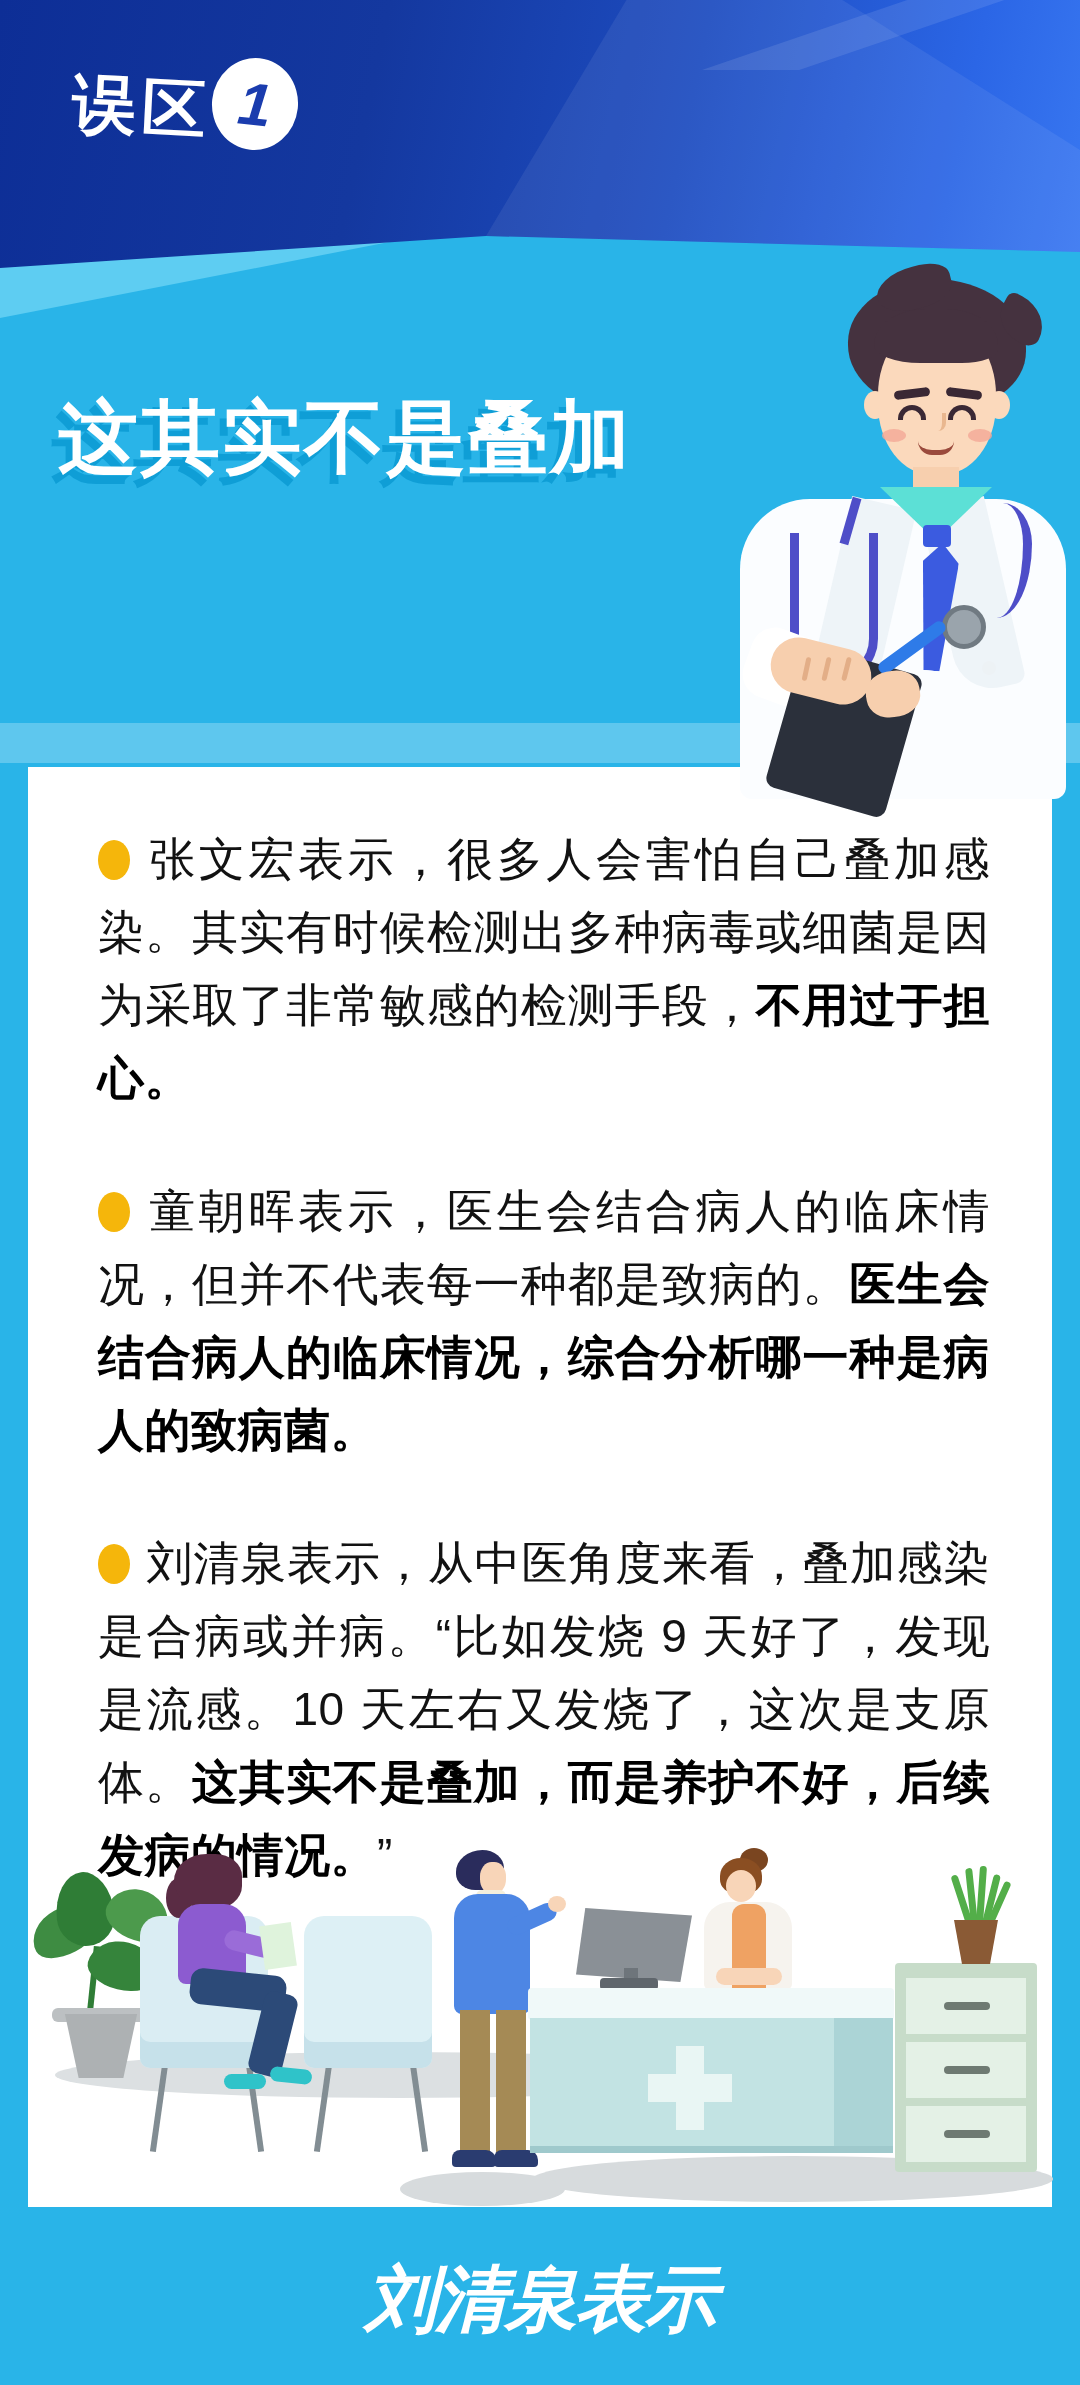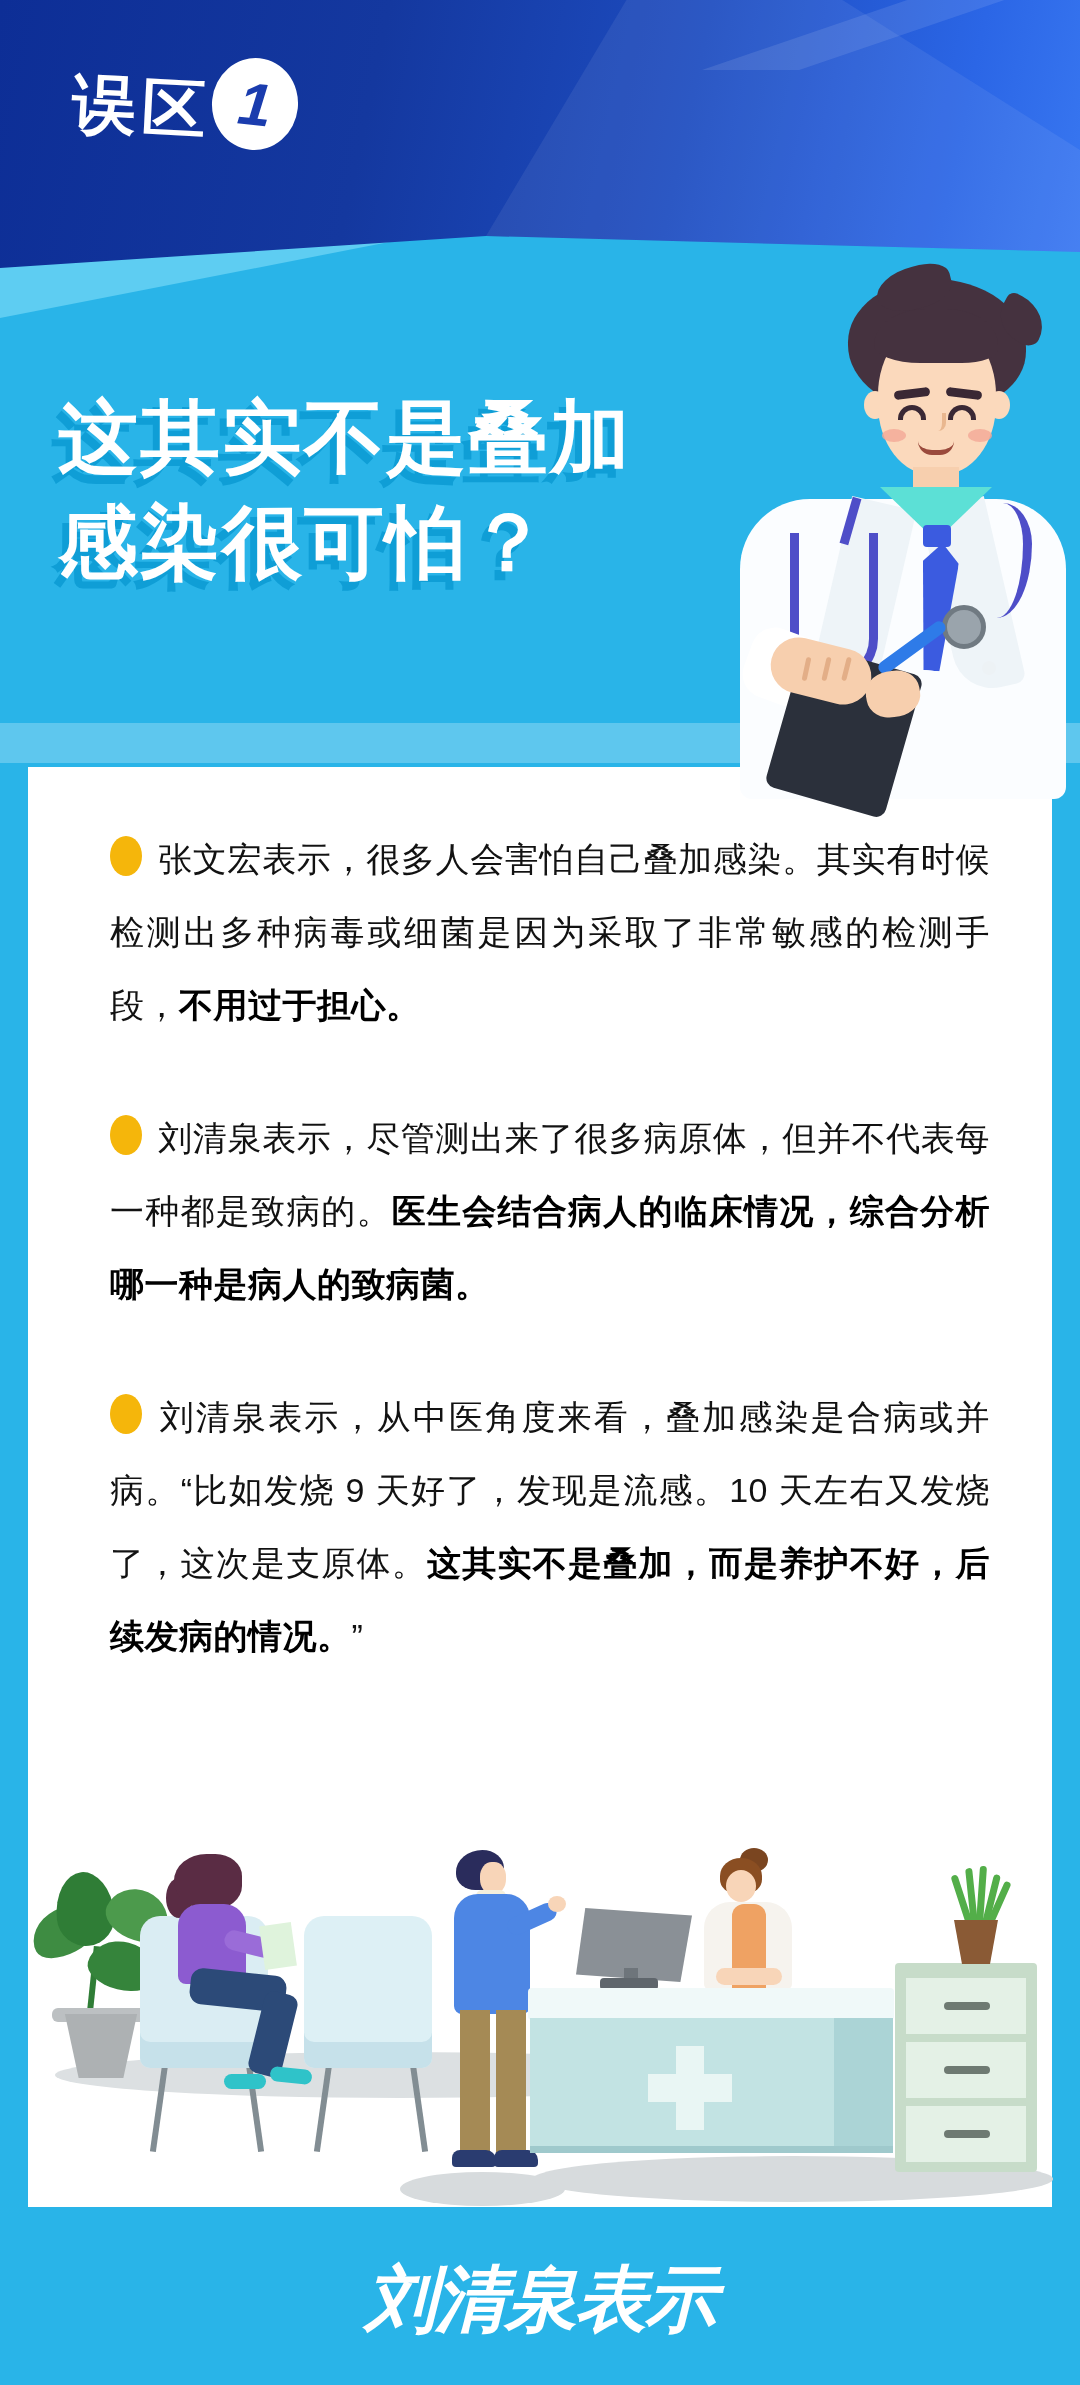"感染很可怕？" div { html: <div>感染很可怕？</div> -> none }
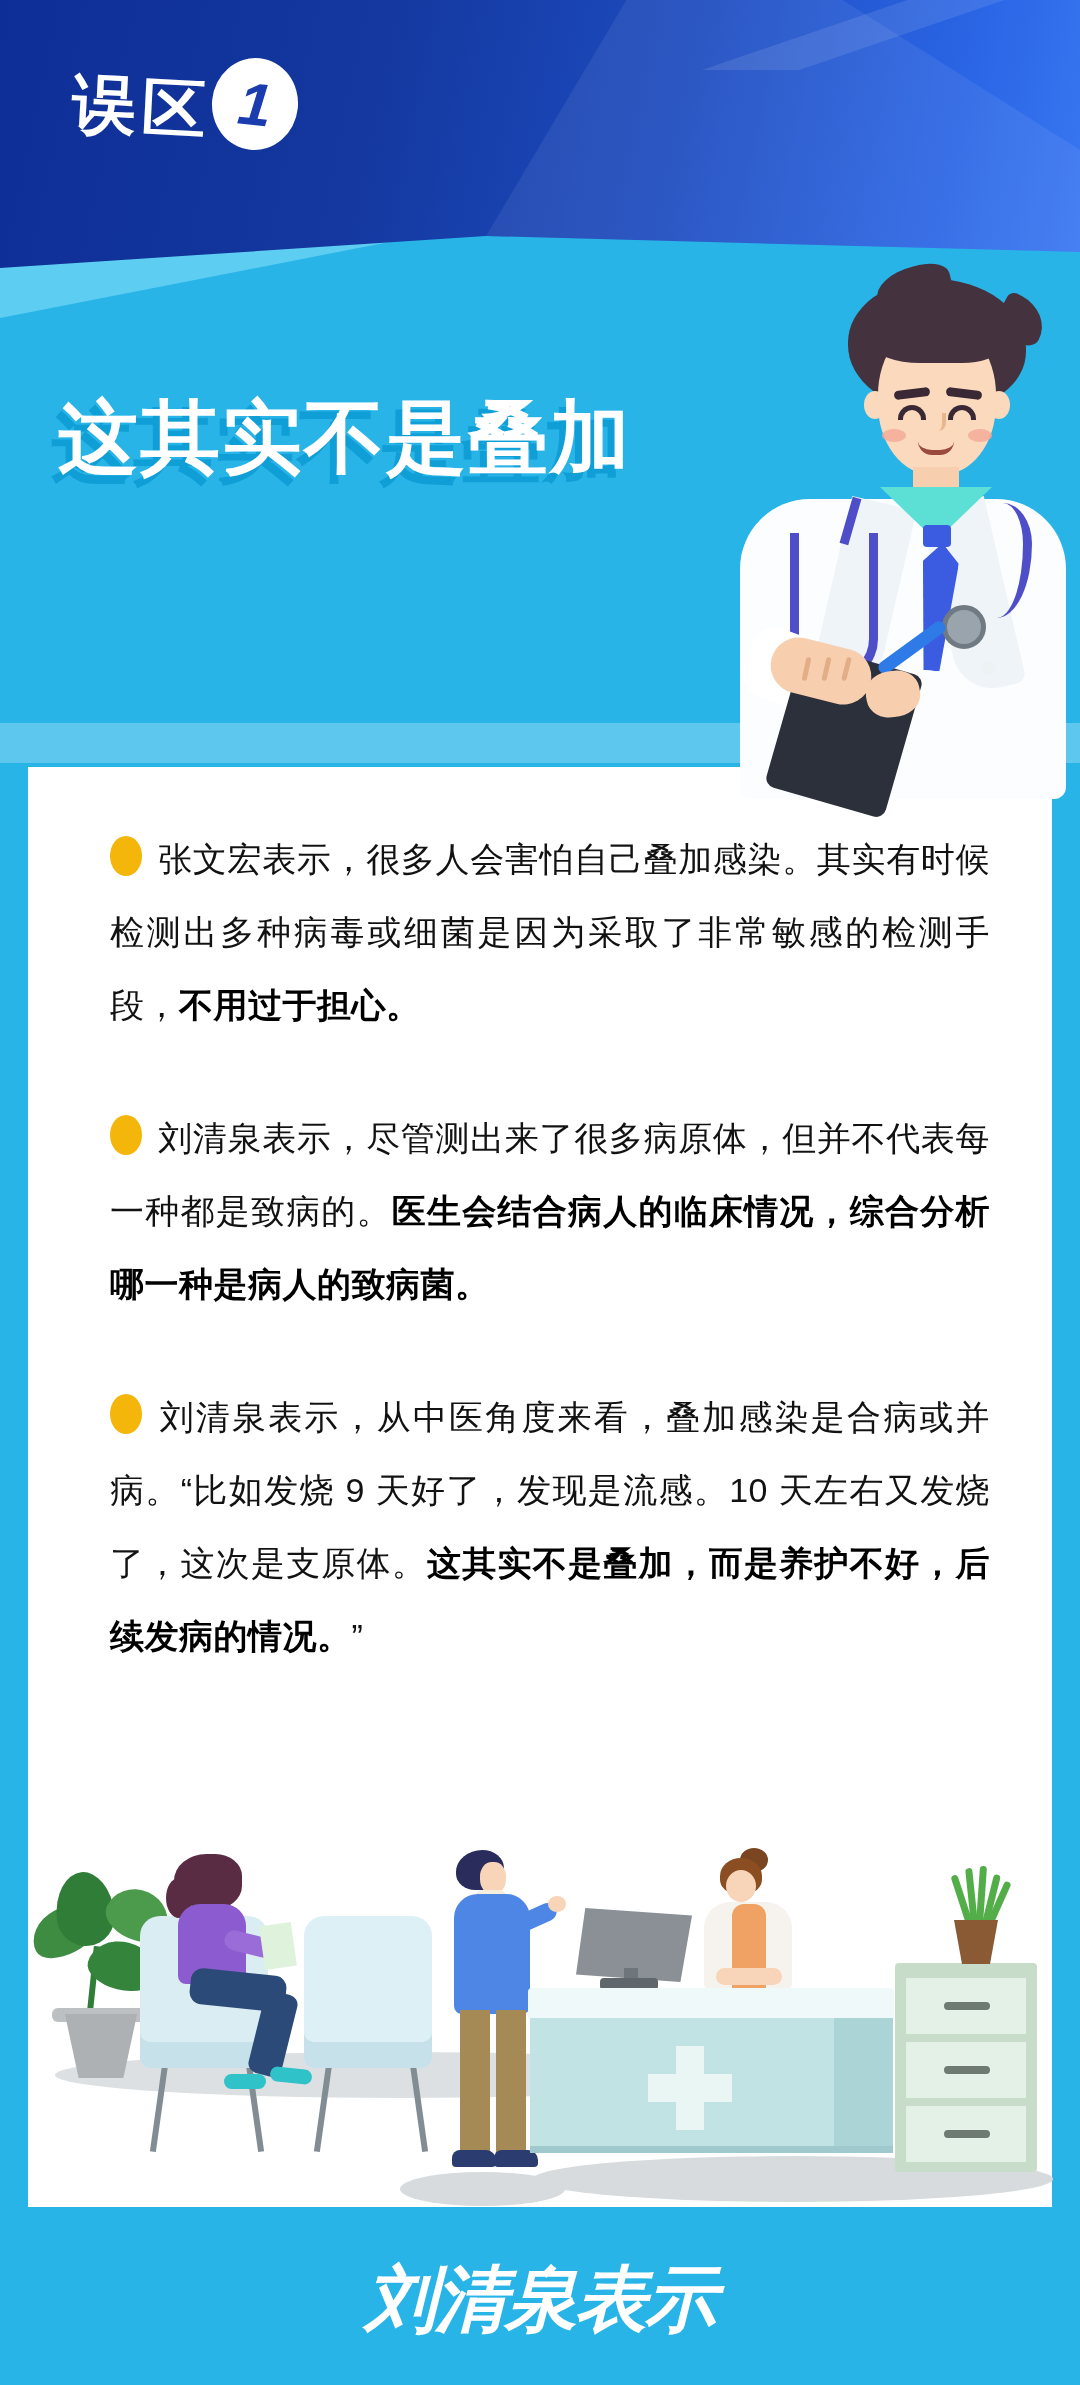"张文宏表示，很多人会害怕自己叠加感染。其实有时候检测出多种病毒或细菌是因为采取了" .para { font-size: 34px -> 46px; margin: 0 0 60px 12px -> 0 0 60px 0 }
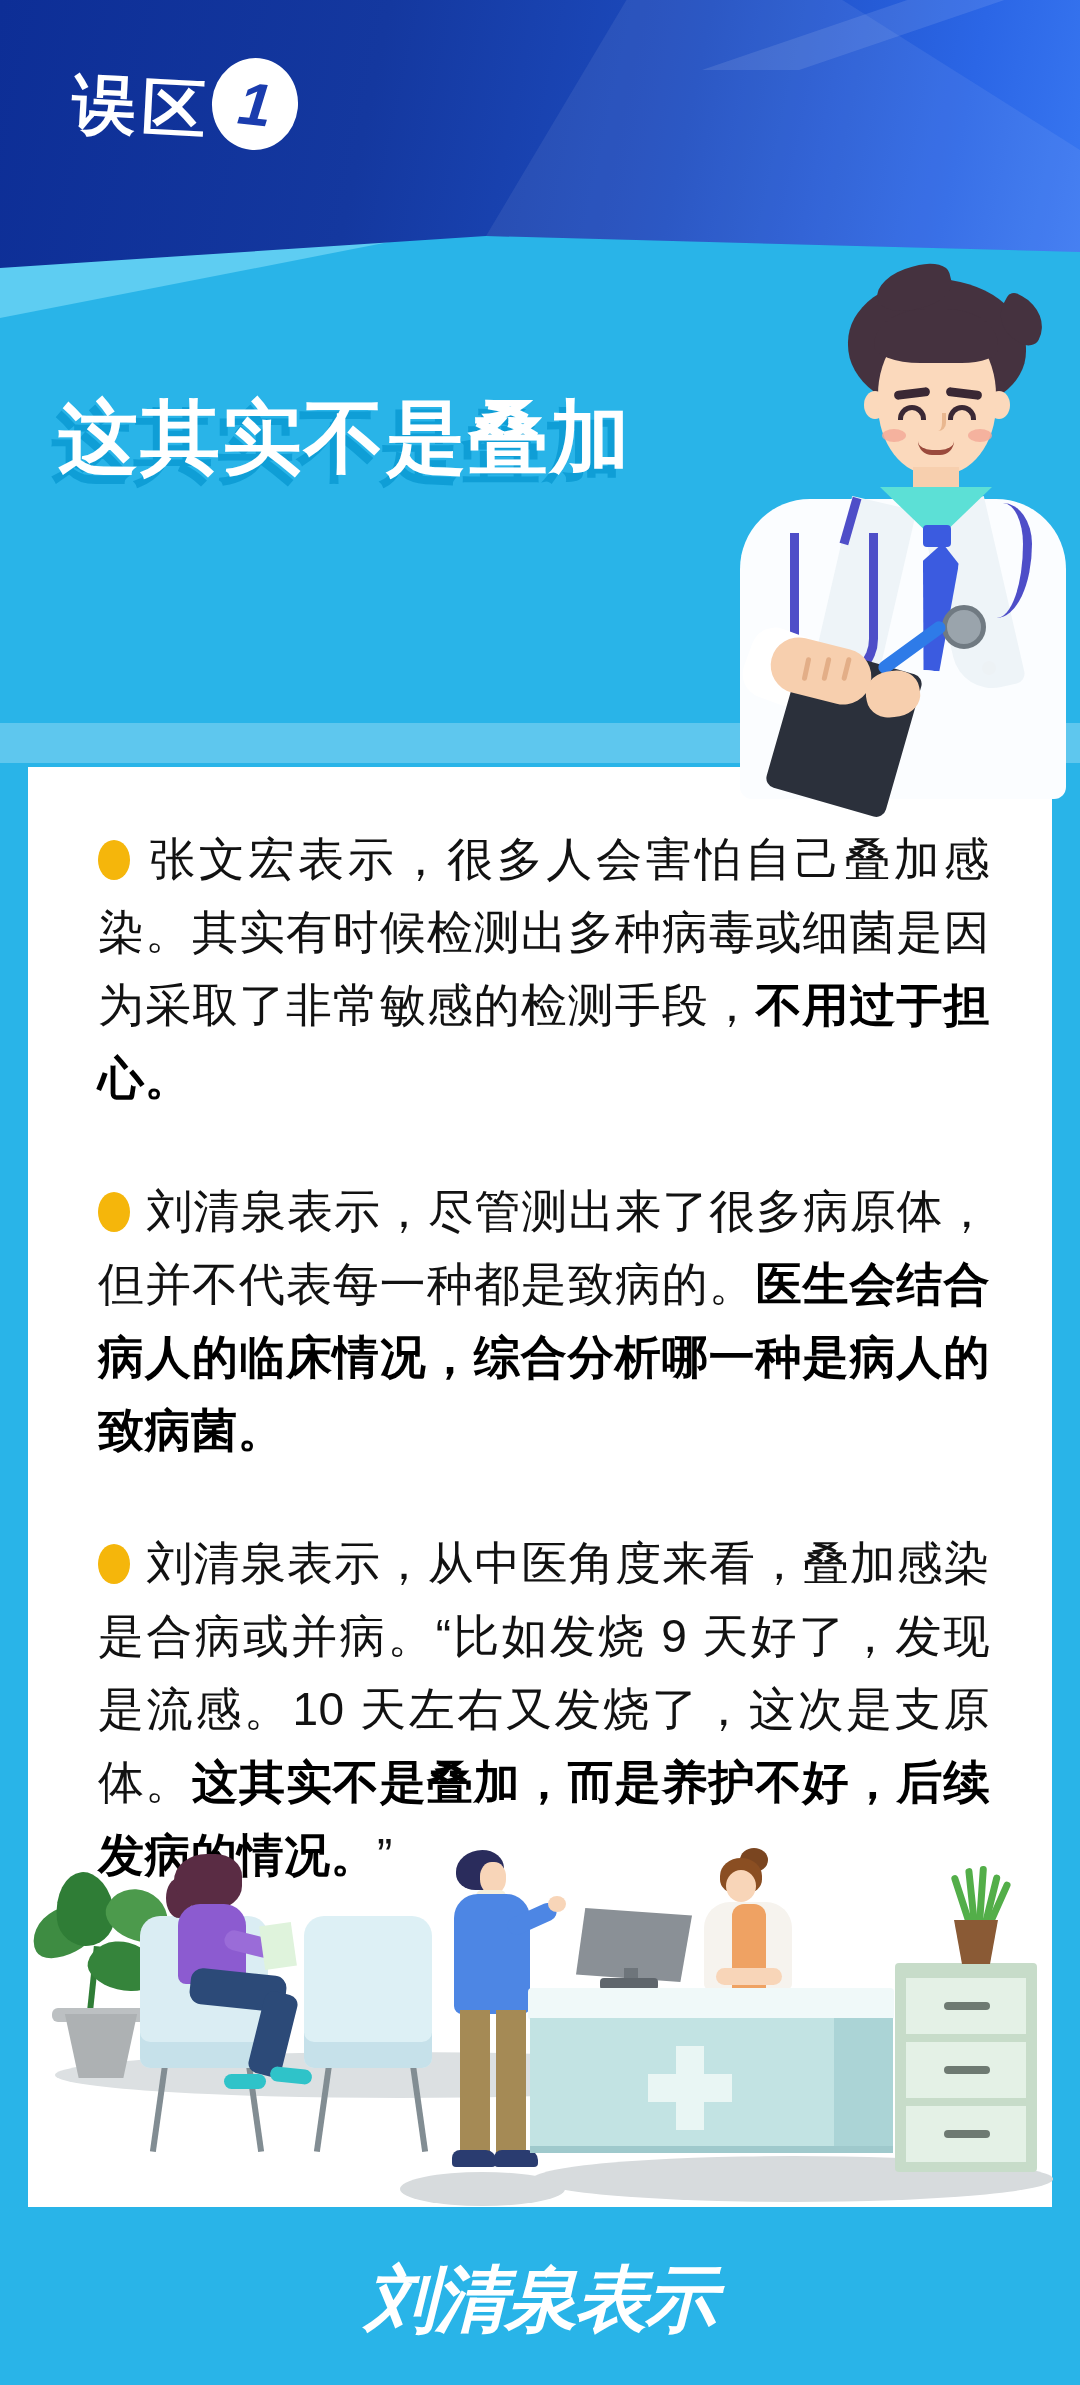"刘清泉表示，尽管测出来了很多病原体，但并不代表每一种都是致病的。" span { text: 刘清泉表示，尽管测出来了很多病原体 -> 童朝晖表示，医生会结合病人的临床情况 }
